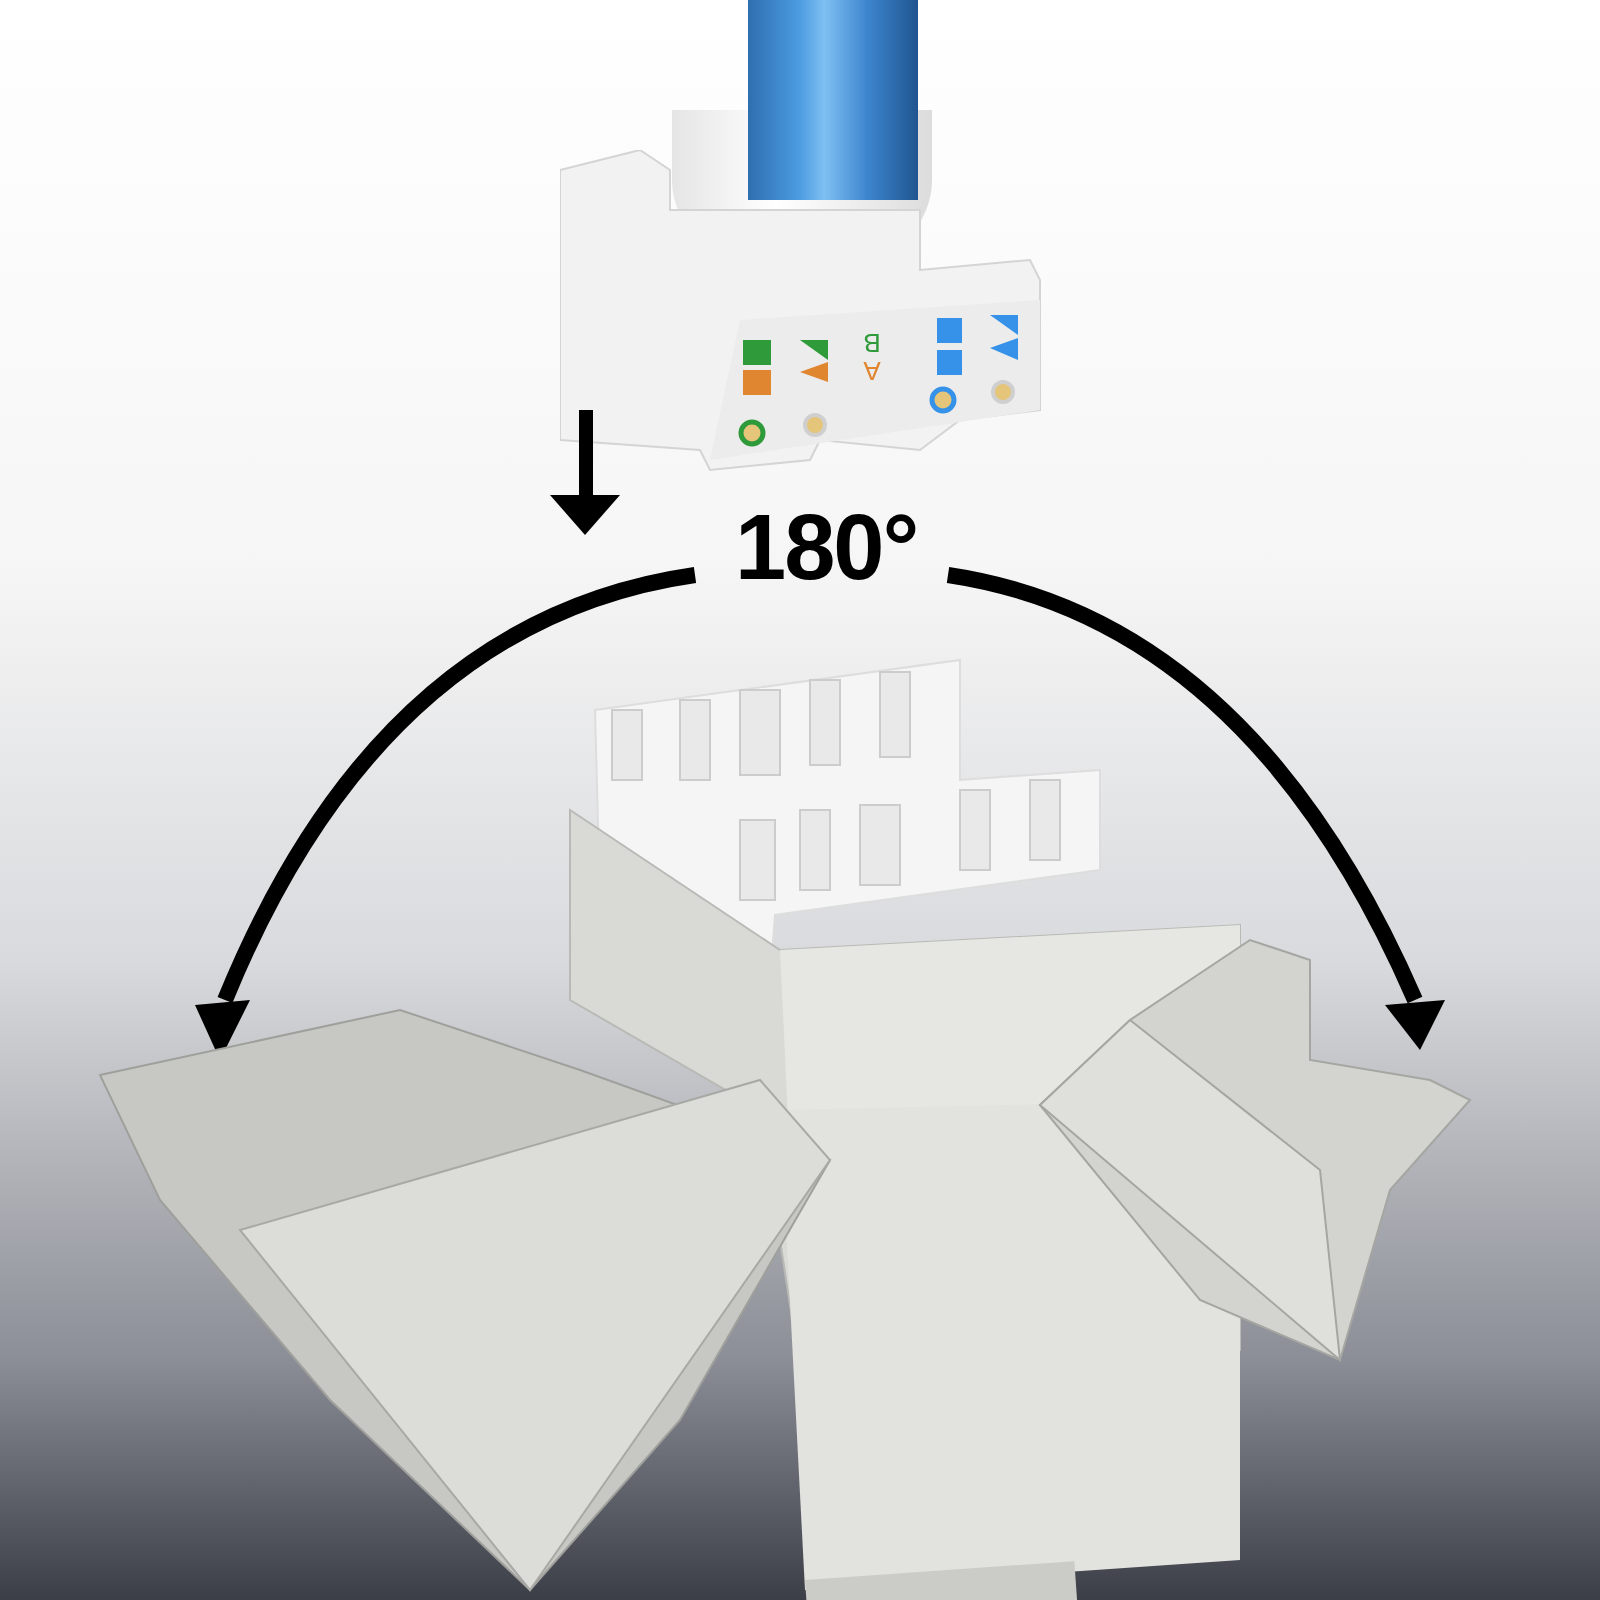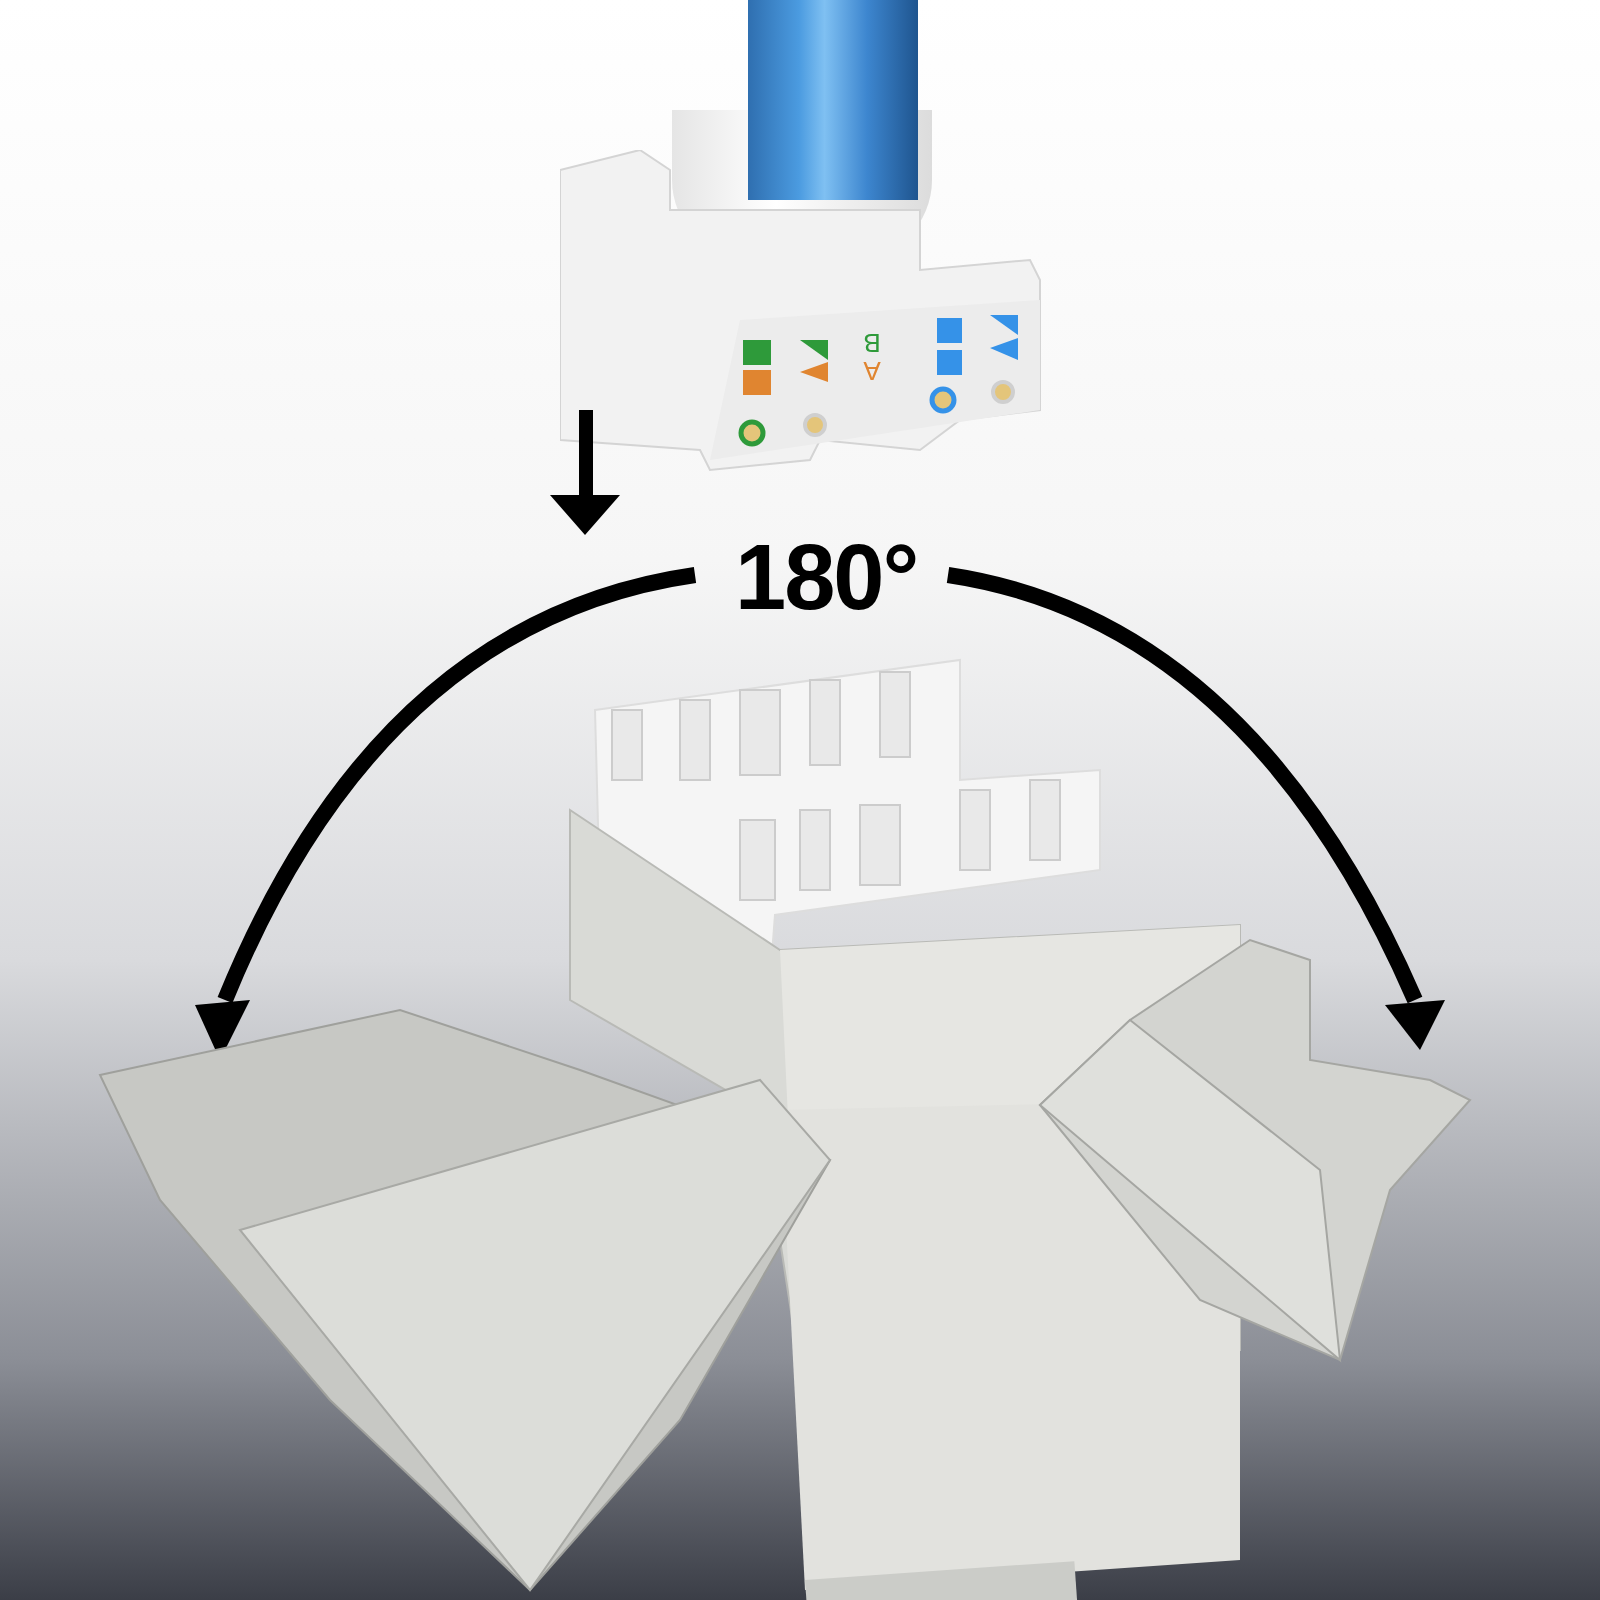"180°" .degree-label { top: 525px -> 495px }
